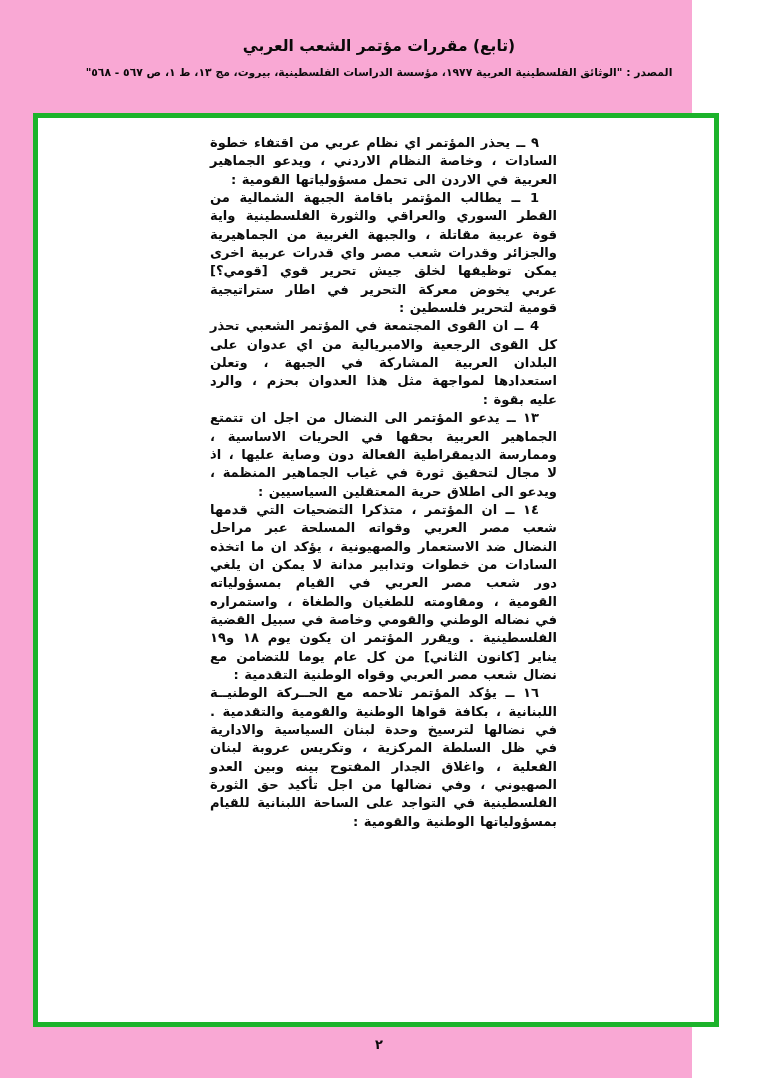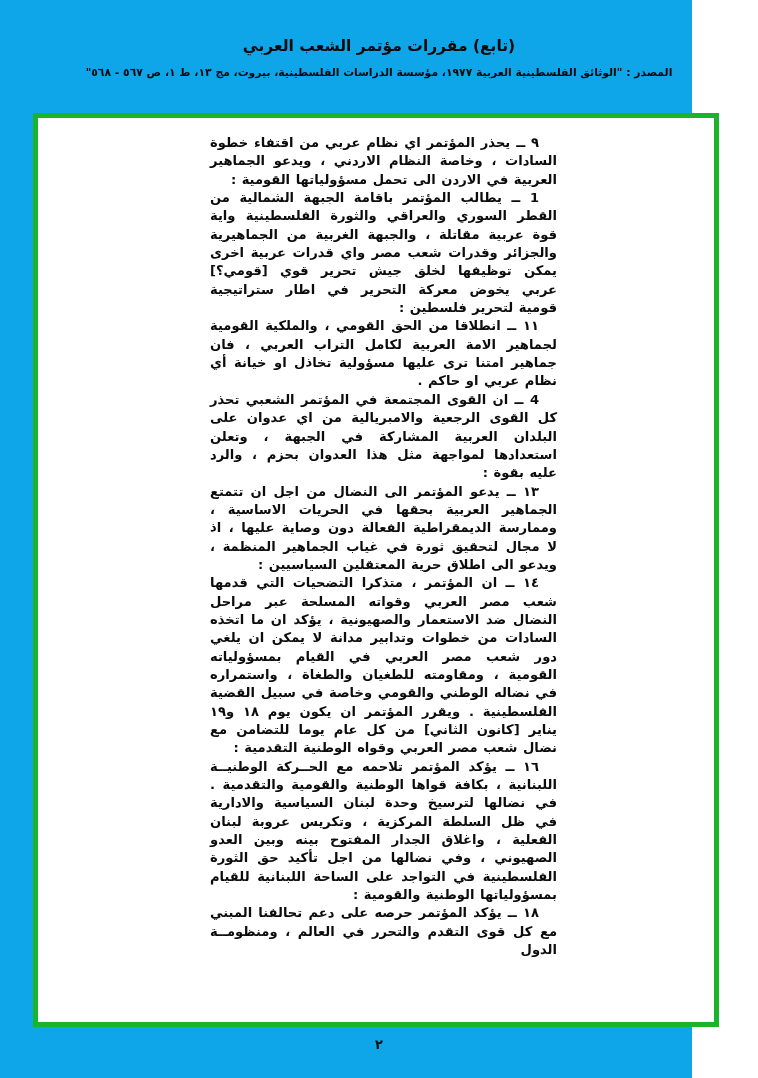"(تابع) مقررات مؤتمر الشعب العربي" .page { background: #0ea5e9 -> #f9a8d4 }
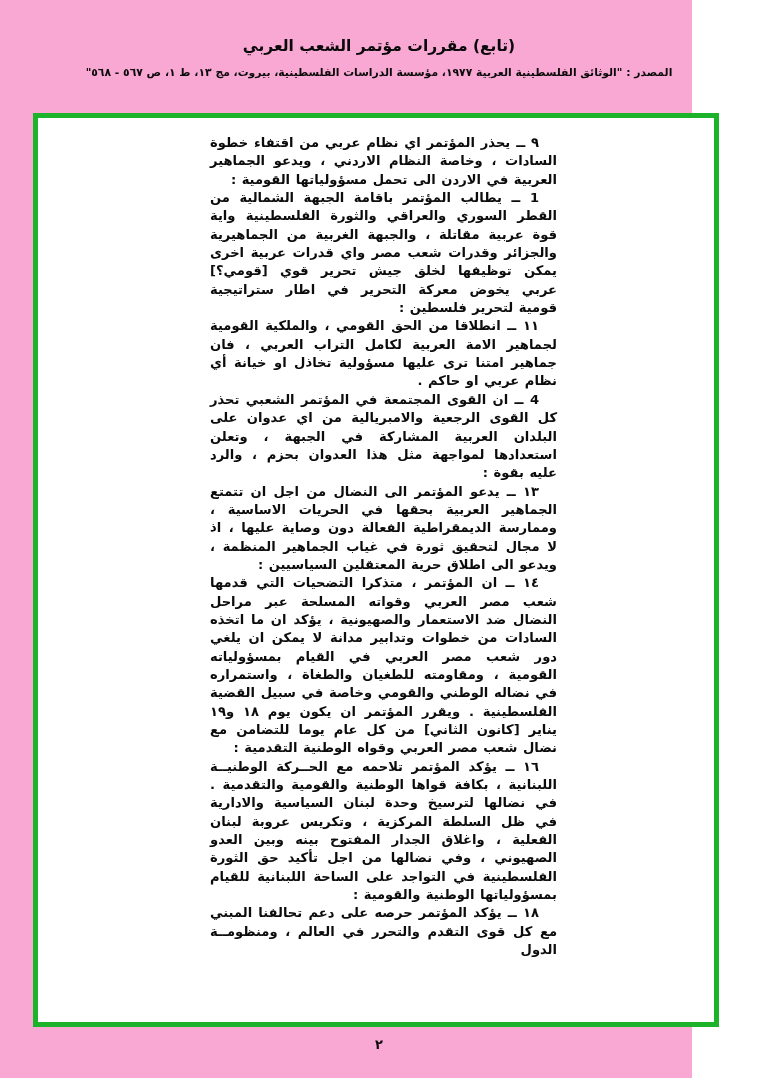"١١ ــ انطلاقا من الحق" p { html: <p>١١ ــ انطلاقا من الحق القومي ، والملكية القومية لجماهير الامة العربية لكامل التراب العربي ، فان جماهير امتنا ترى عليها مسؤولية تخاذل او خيانة أي نظام عربي او حاكم .</p> -> none }
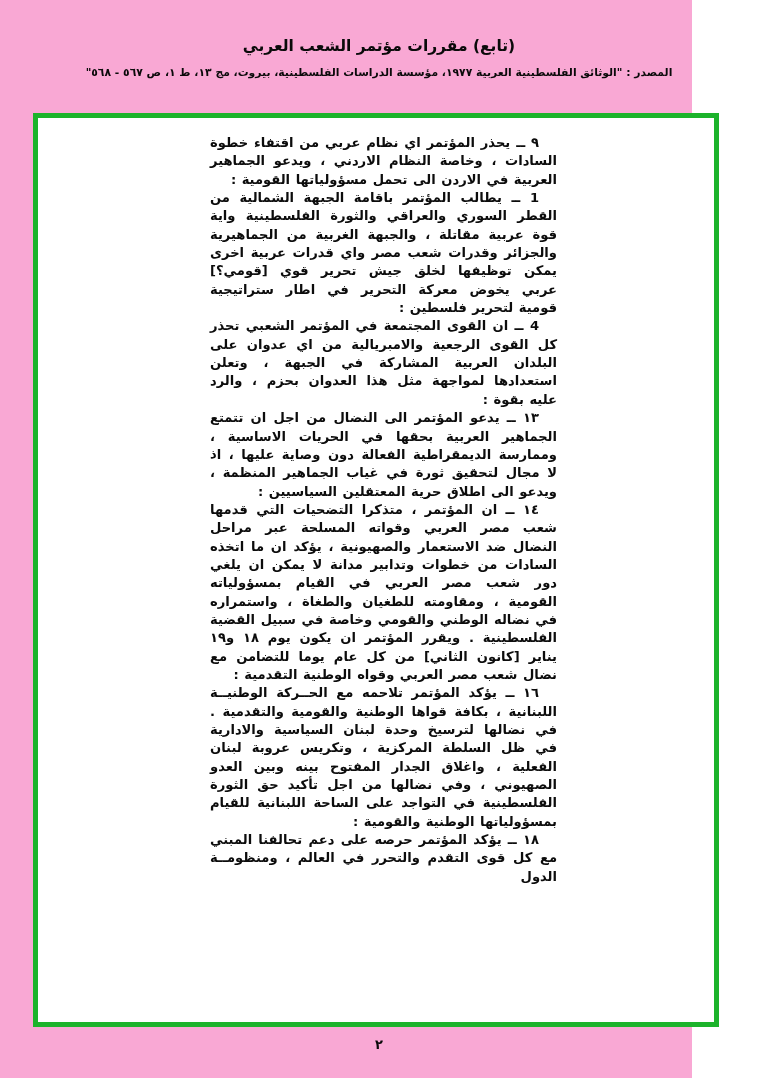"١٨ ــ يؤكد المؤتمر حرصه" p { html: <p>١٨ ــ يؤكد المؤتمر حرصه على دعم تحالفنا المبني مع كل قوى التقدم والتحرر في العالم ، ومنظومــة الدول</p> -> none }
